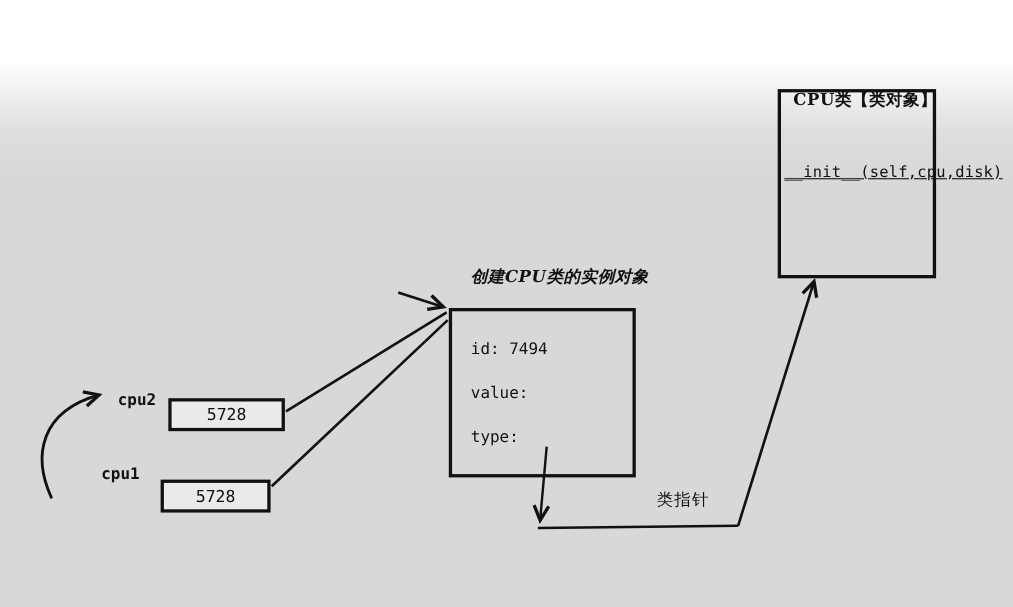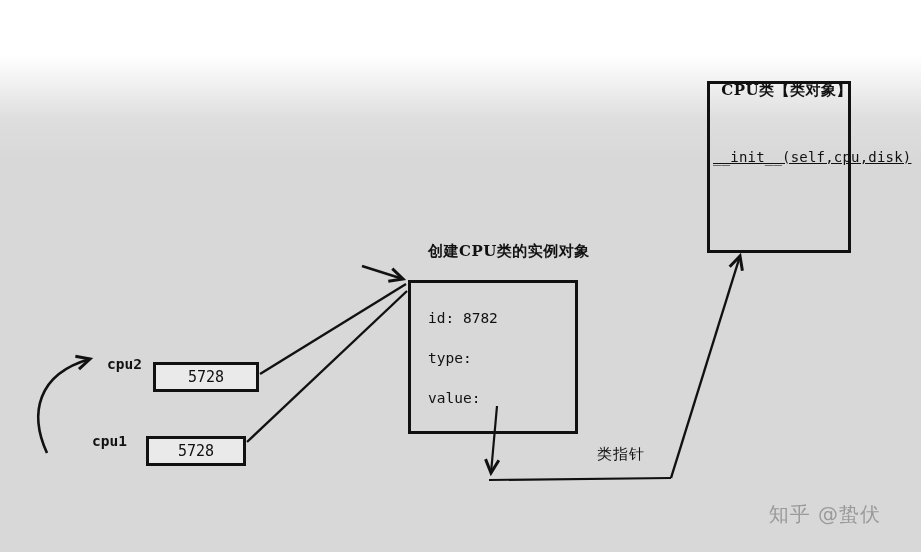"创建CPU类的实例对象" .inst-title { font-style: none -> italic }
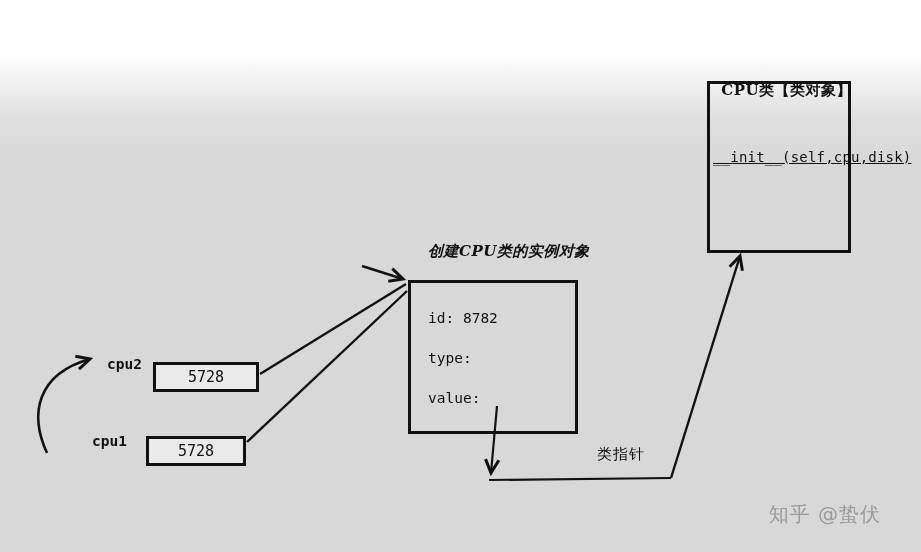"id: 8782" div.field { text: 8782 -> 7494 }
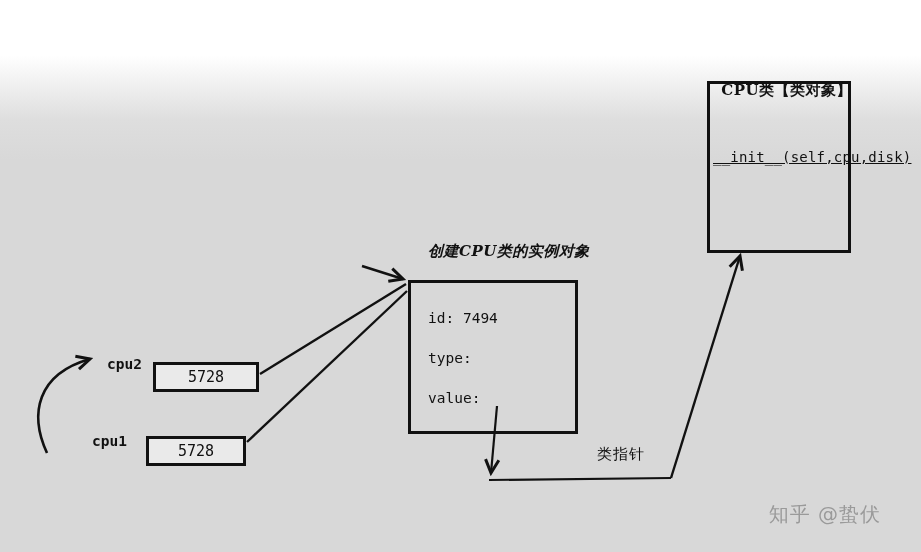"type:" div.field { order: before "value:" -> after "value:" }
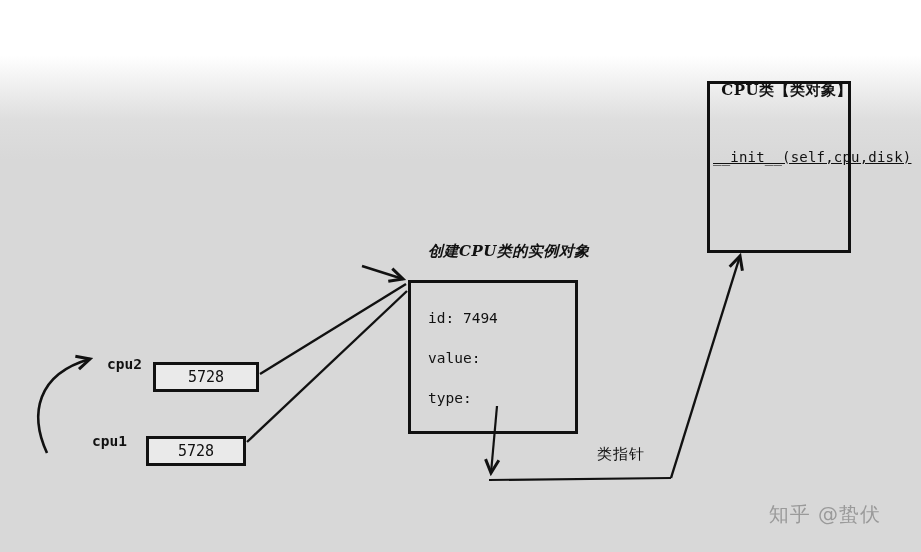"cpu1" .var-label.cpu1 { top: 433px -> 423px }
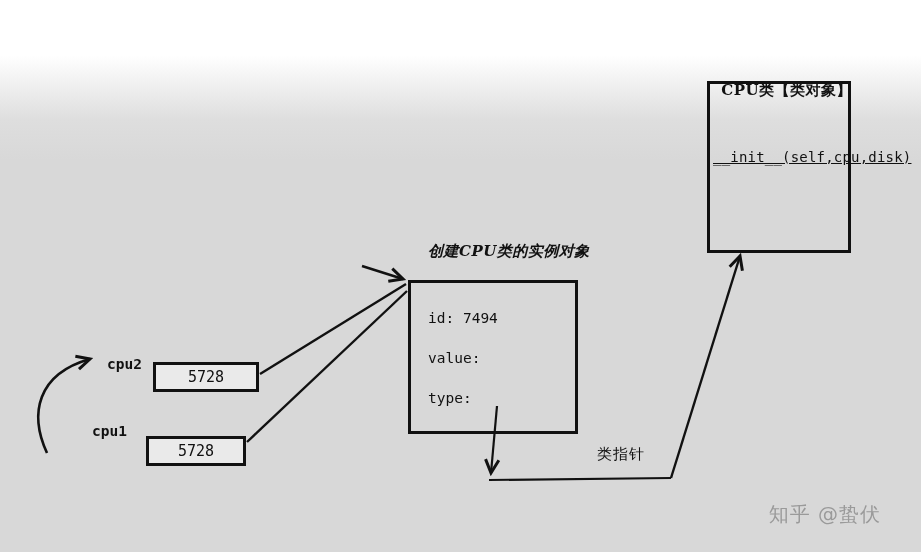"知乎 @蛰伏" div.watermark { html: <div> <span>知乎 @蛰伏</span> </div> -> none }
